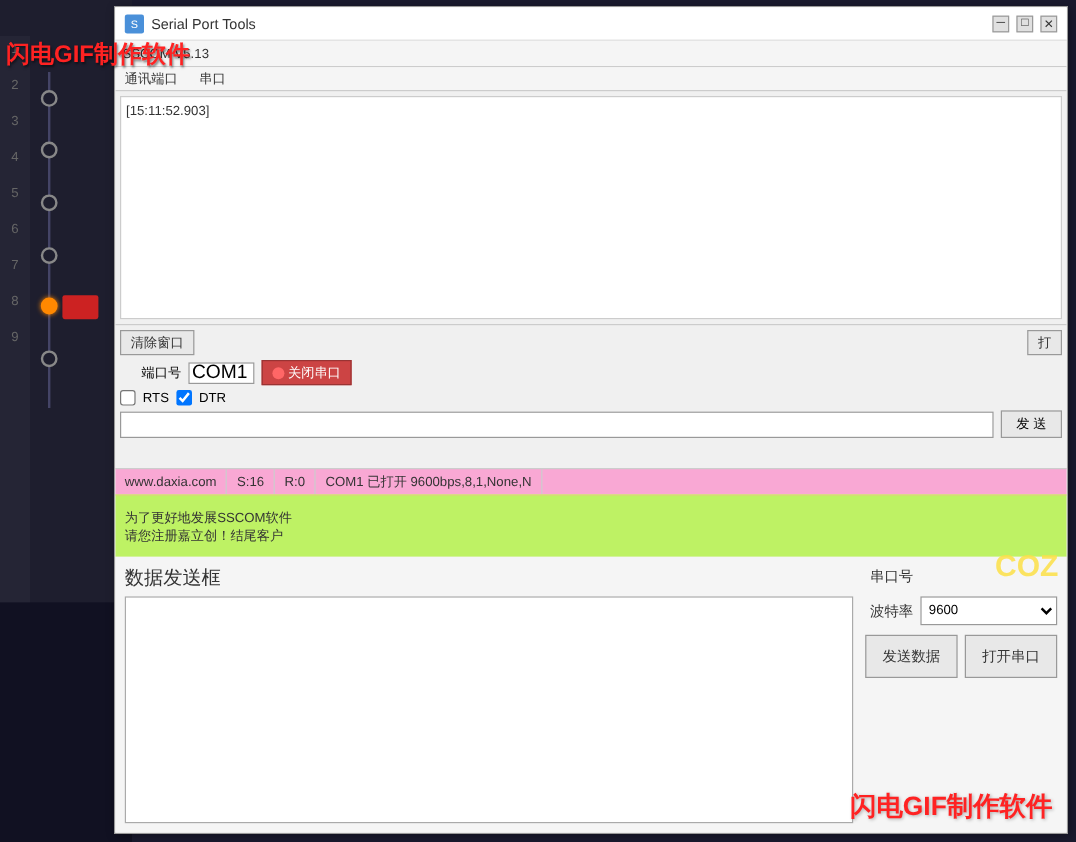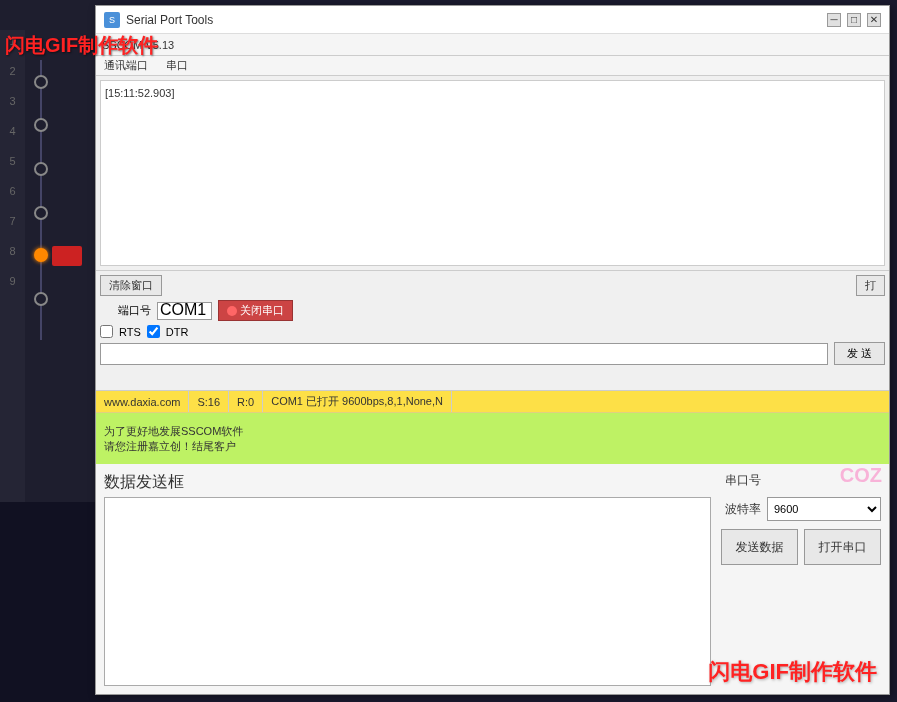"www.daxia.com" .status-bar { background: #fde047 -> #f9a8d4 }
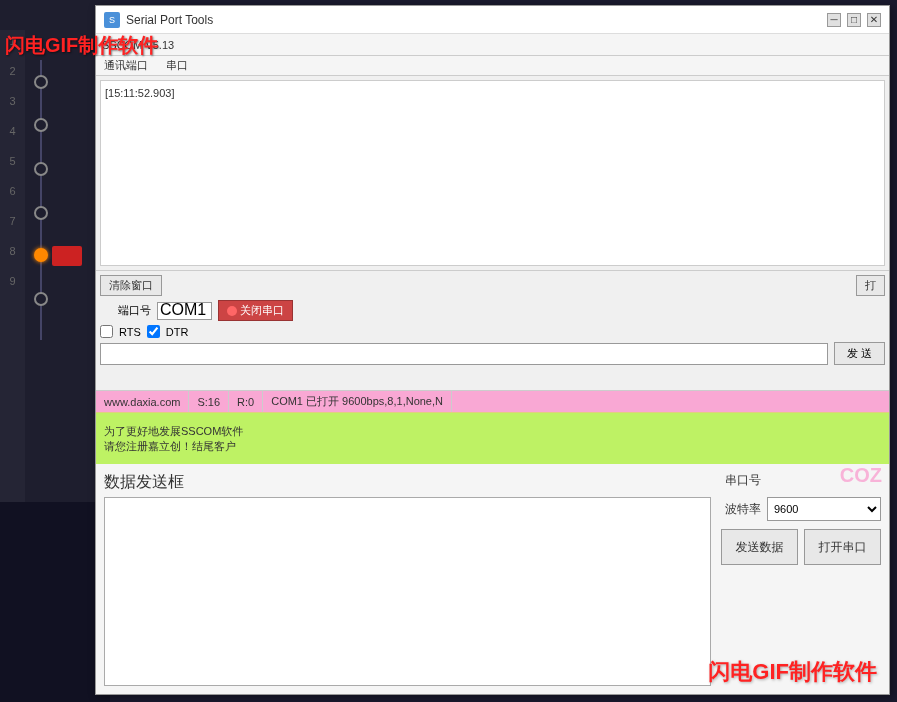"COZ" .coz-text { color: #f9a8d4 -> #fde047; font-size: 20px -> 25px }
